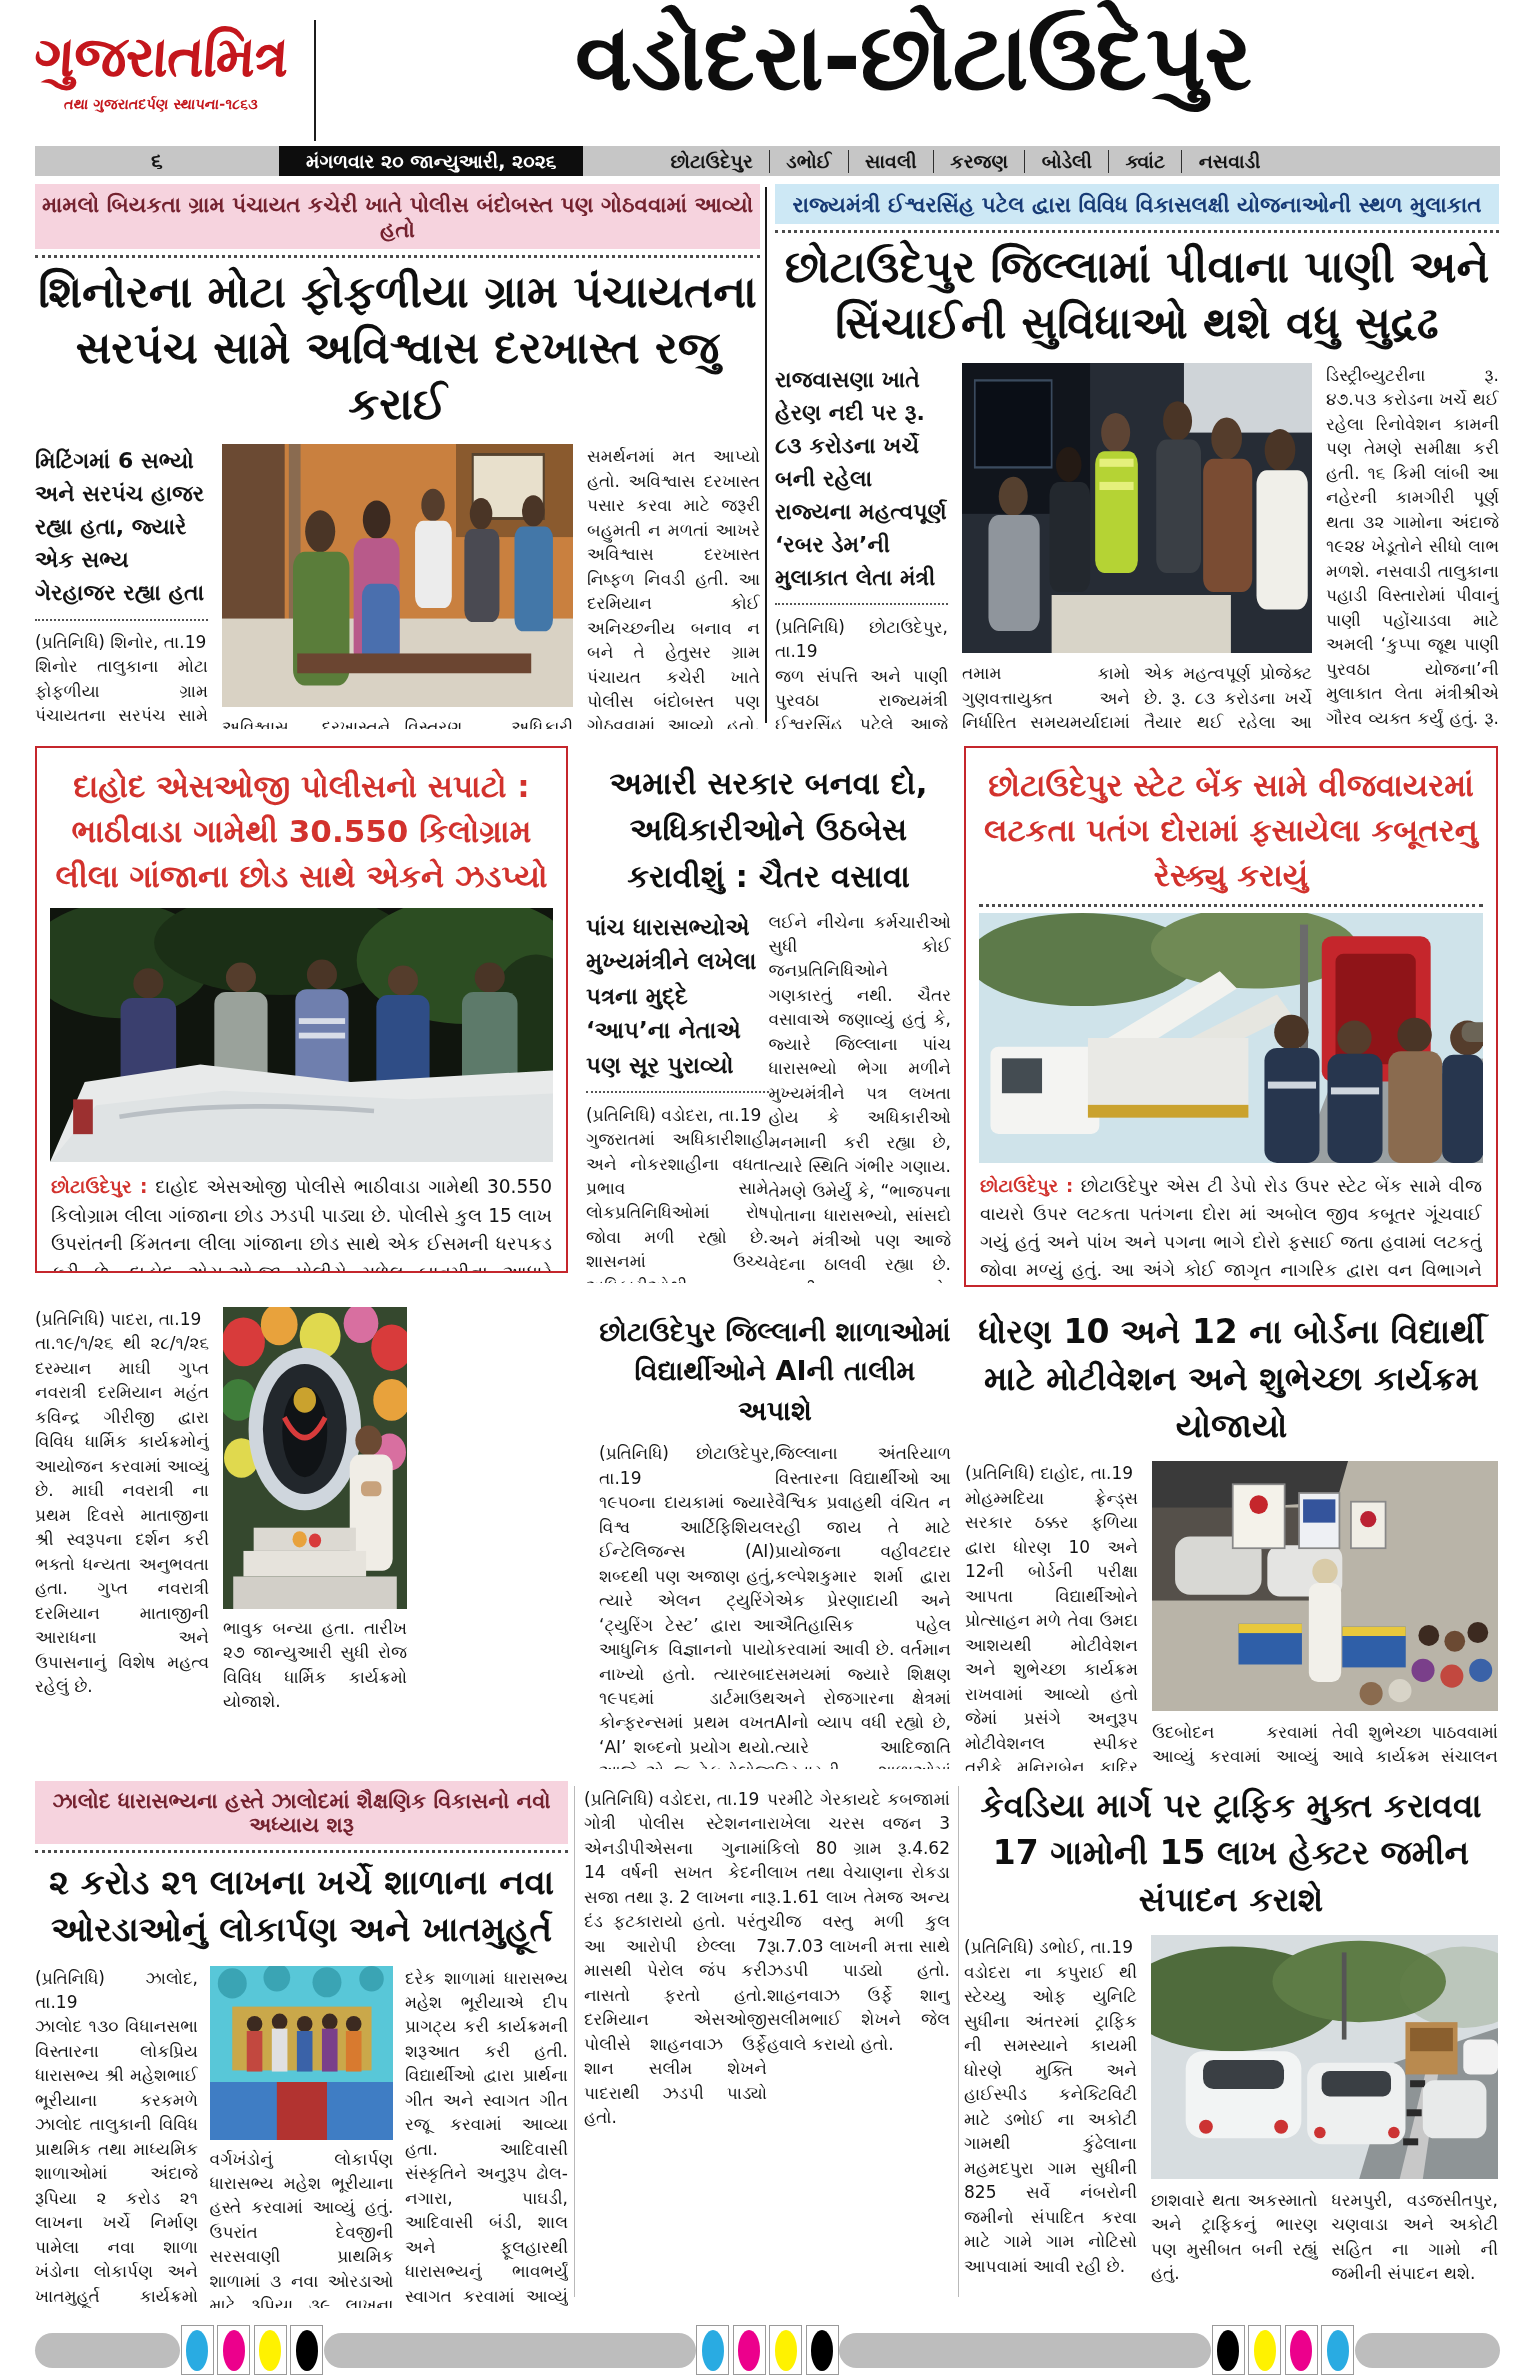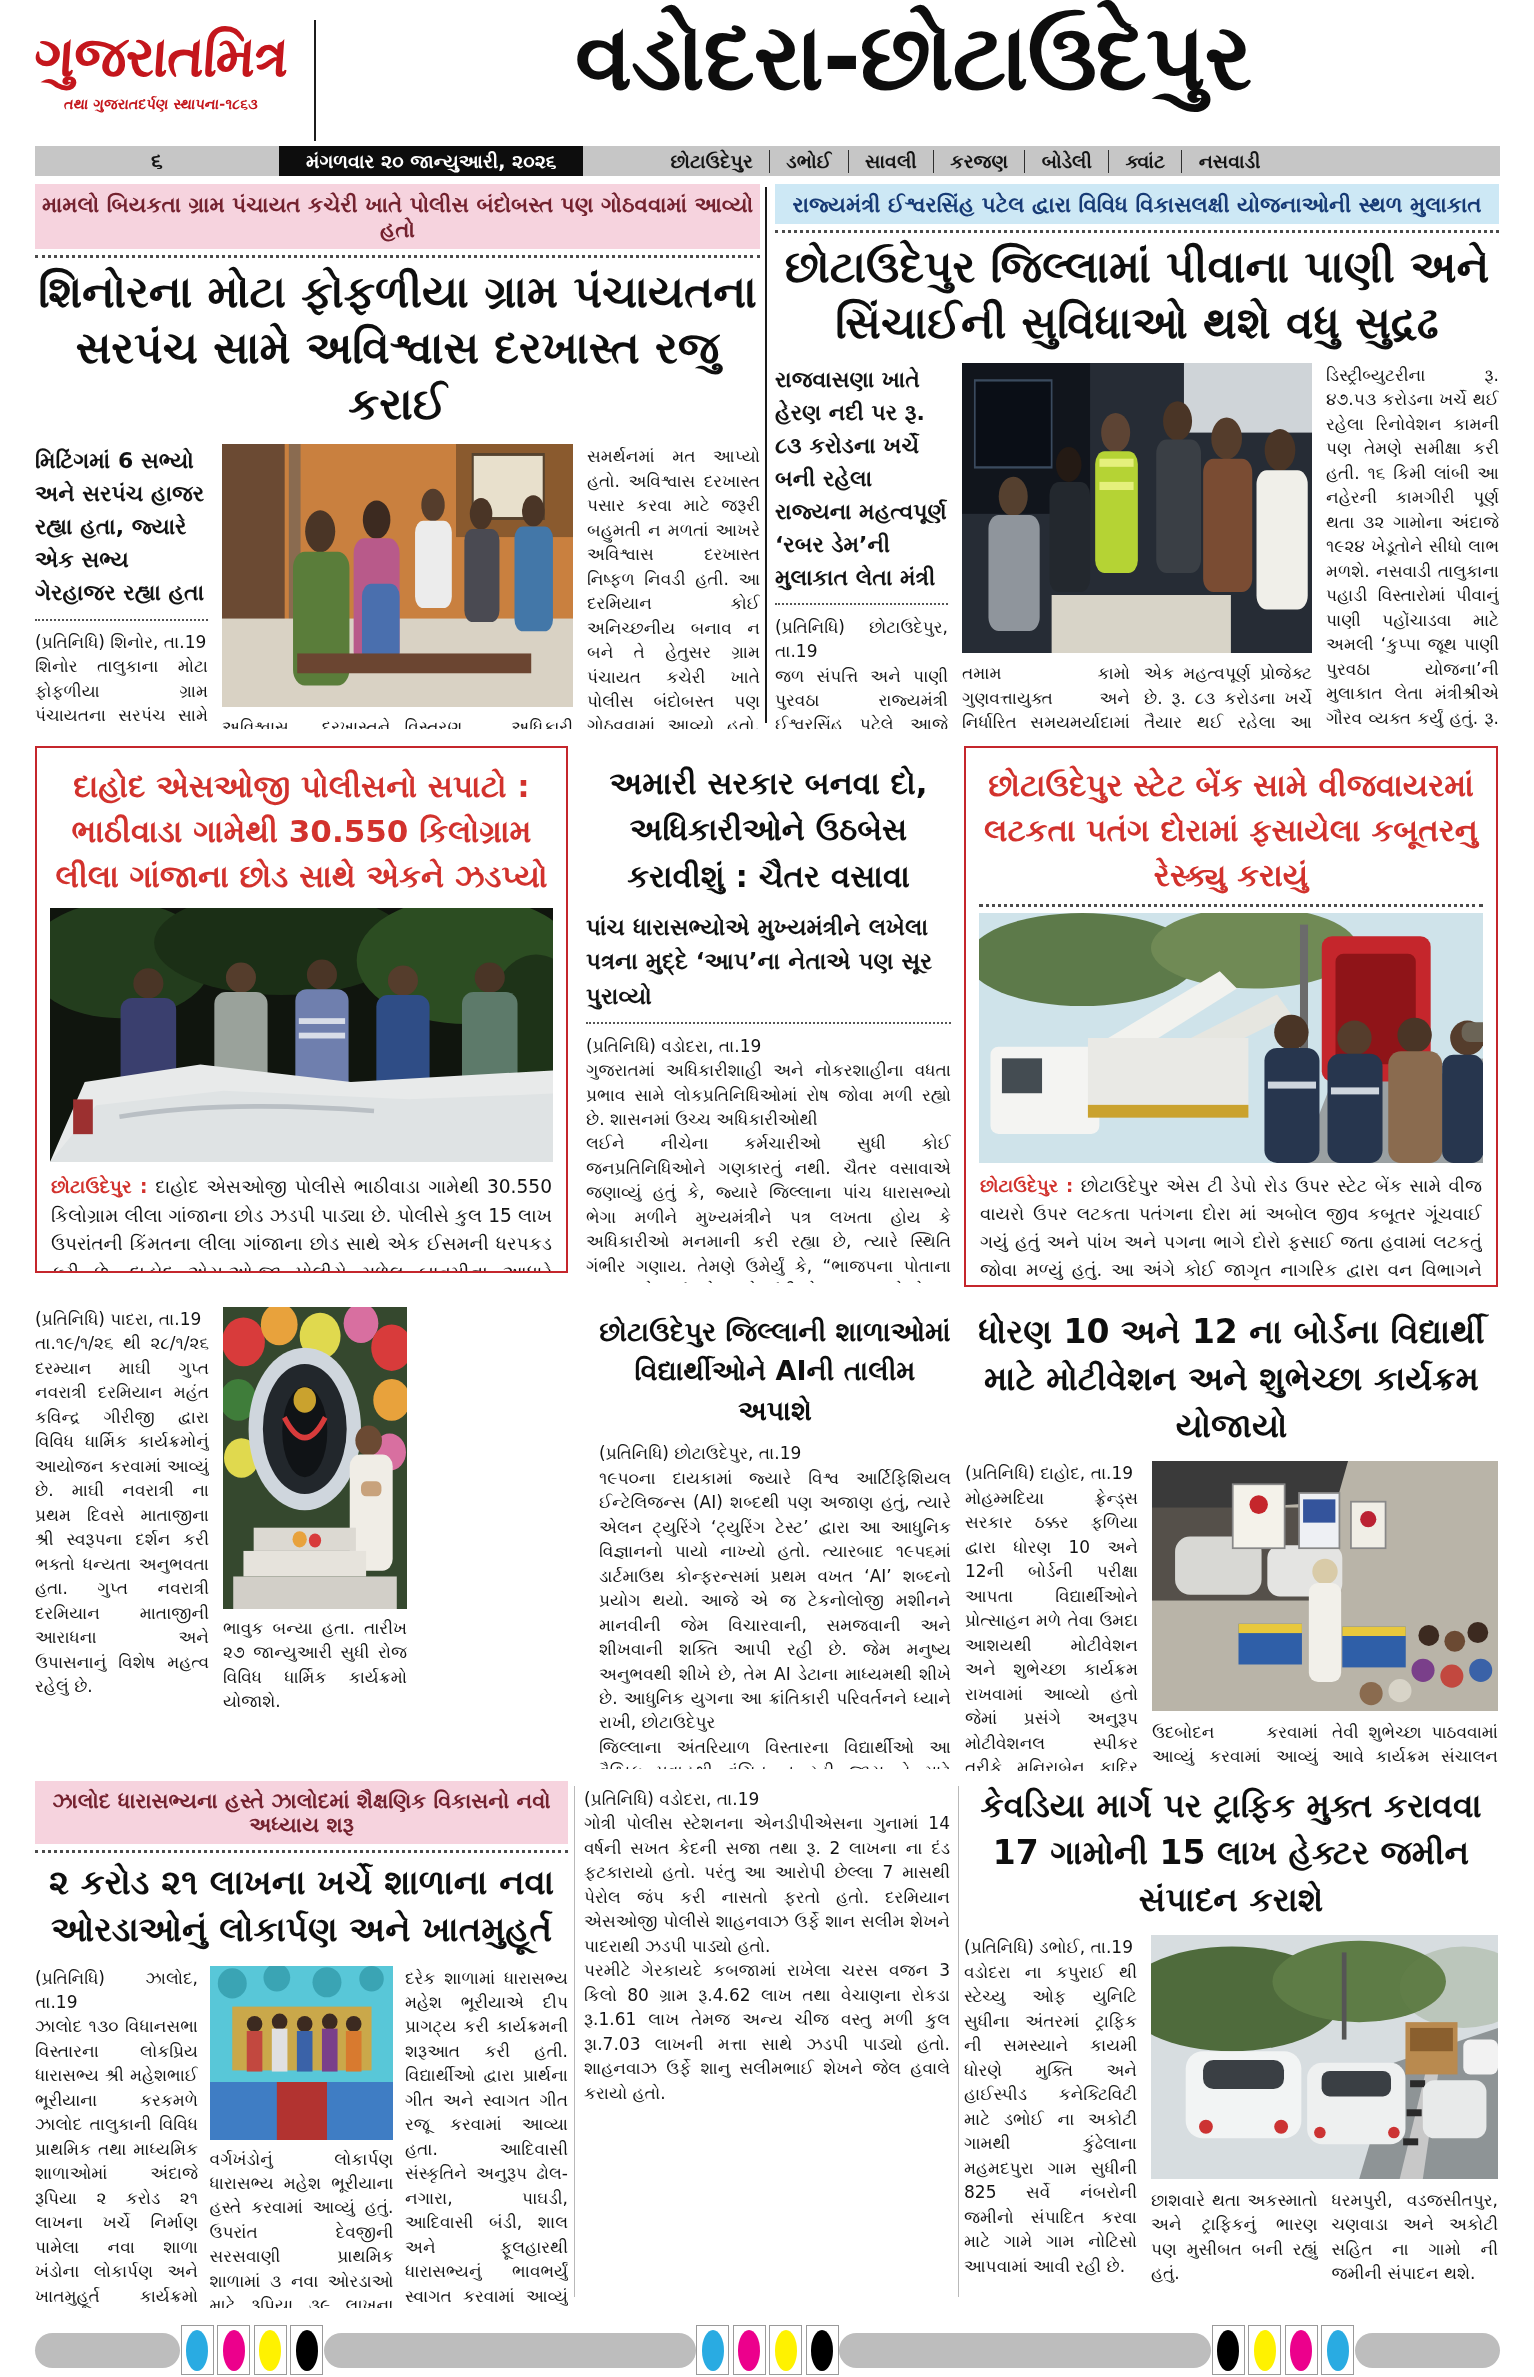"પાંચ ધારાસભ્યોએ મુખ્યમંત્રીને લખેલા" .cols2 { grid-template-columns: 1fr -> 1fr 1fr }
